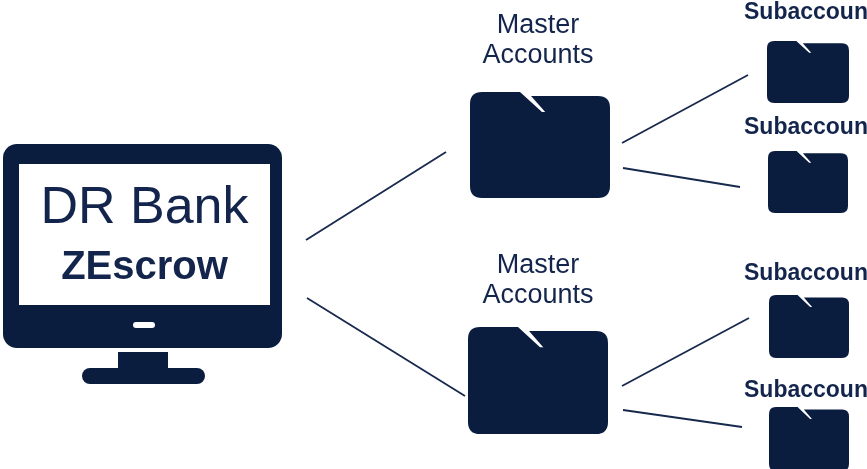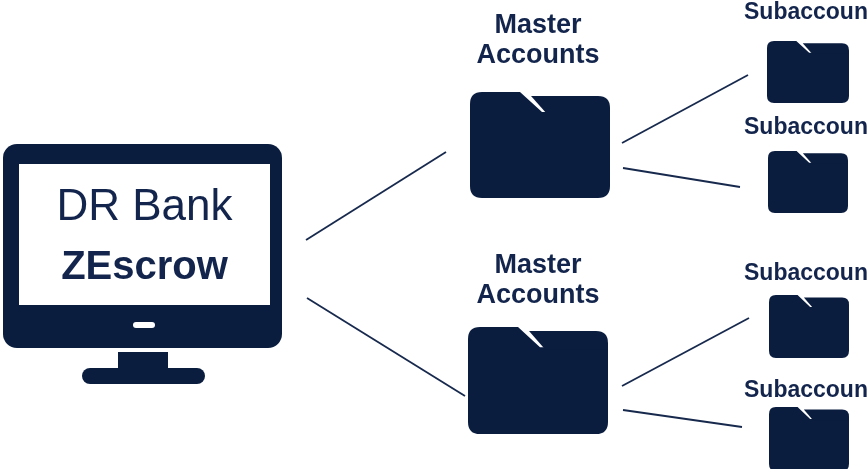"Master" .master-label { font-weight: 700 -> 400 }
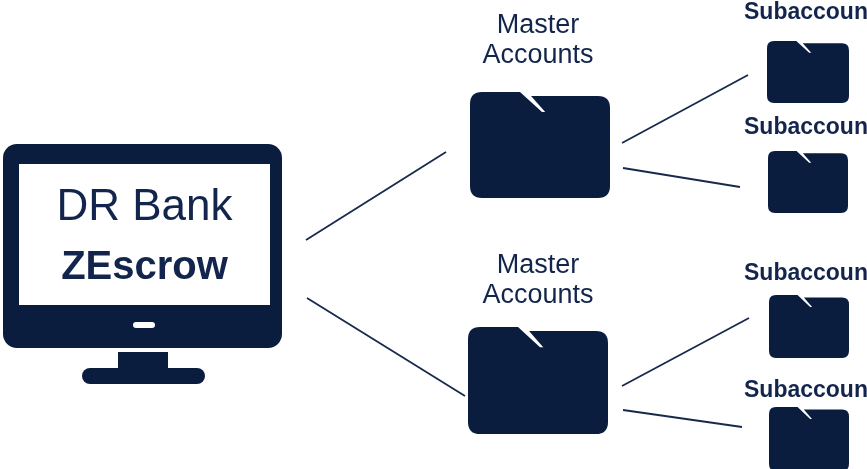"DR Bank" .screen-line1 { font-size: 44px -> 52px }
